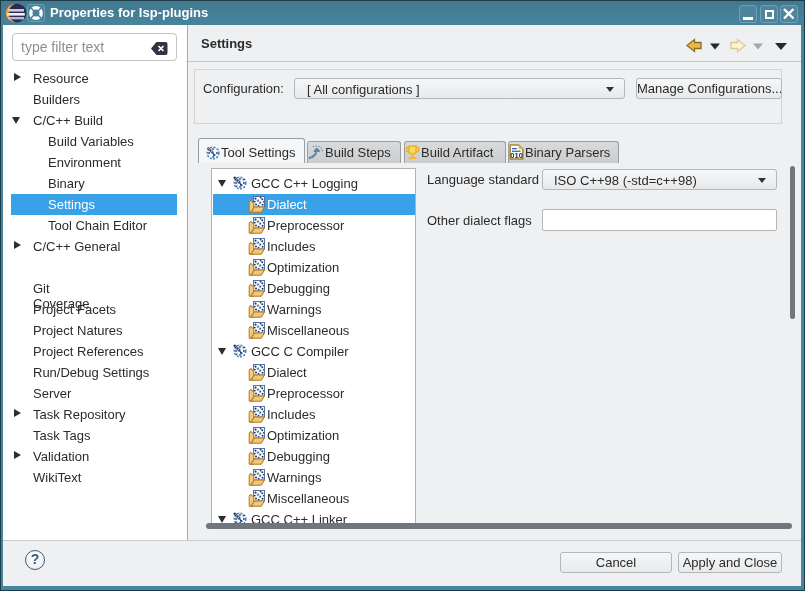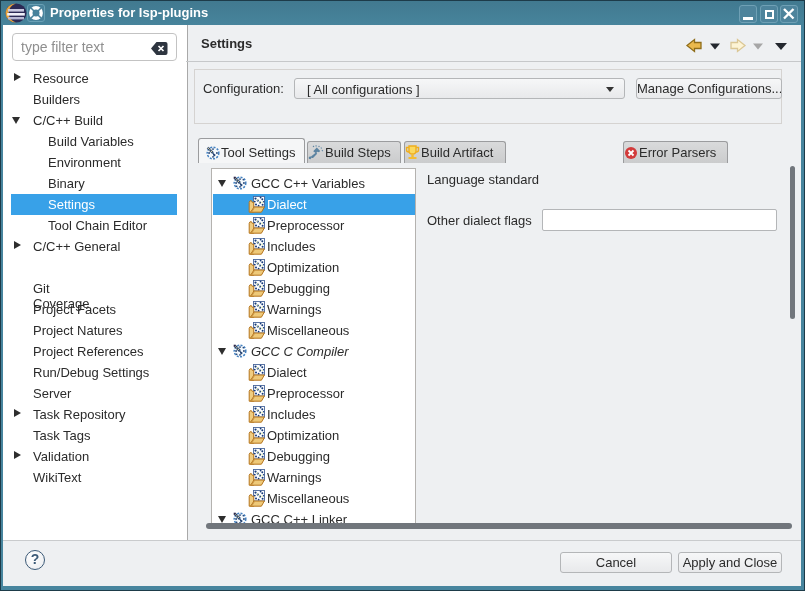"010" div.tab { html: none -> <div><svg> <path></path> <path></path> <rect></rect> <rect></rect> <text>010</text> </svg>Binary Parsers</div> }
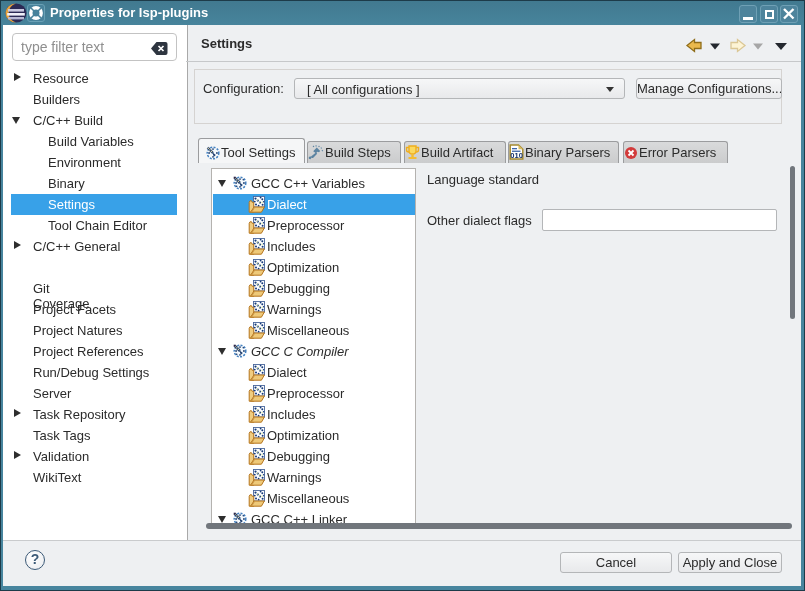"Error Parsers" div.tab { html: <div><svg> <circle></circle> <path></path> </svg>Error Parsers</div> -> none }
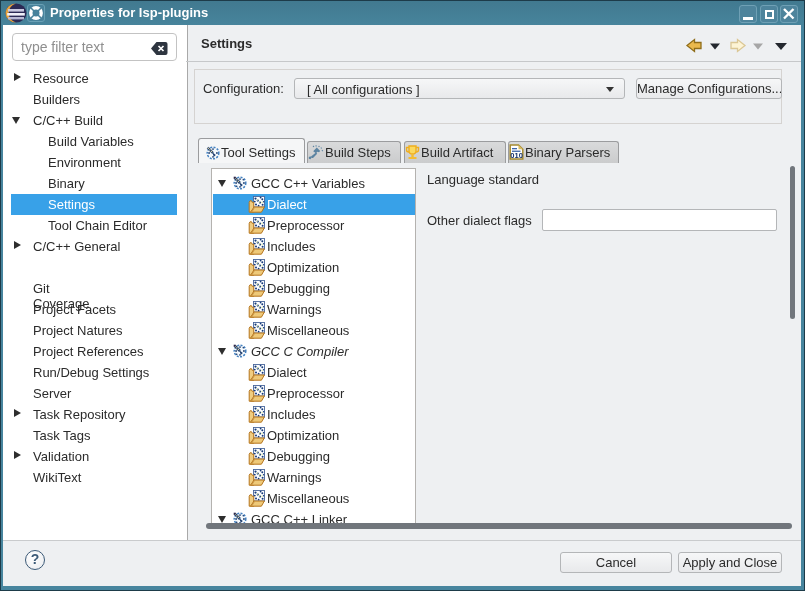"GCC C++ Variables" div.prow { text: Variables -> Logging }
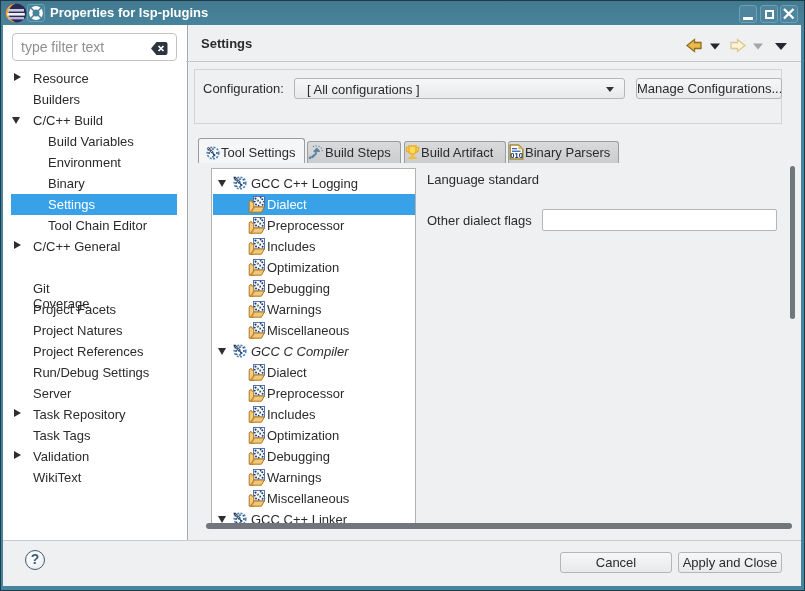"ISO C++98 (-std=c++98)" div.combo { html: none -> <div> <span>ISO C++98 (-std=c++98)</span> <span></span> </div> }
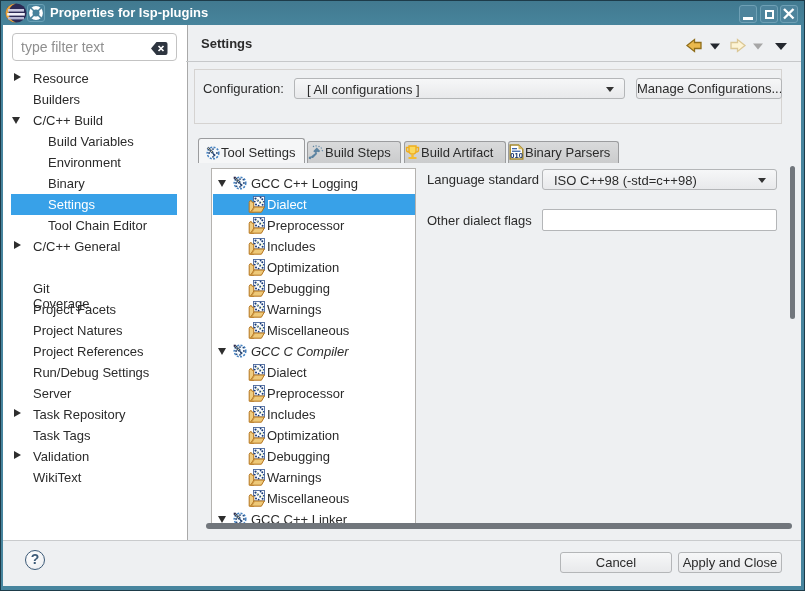"GCC C Compiler" div.prow { font-style: italic -> none }
